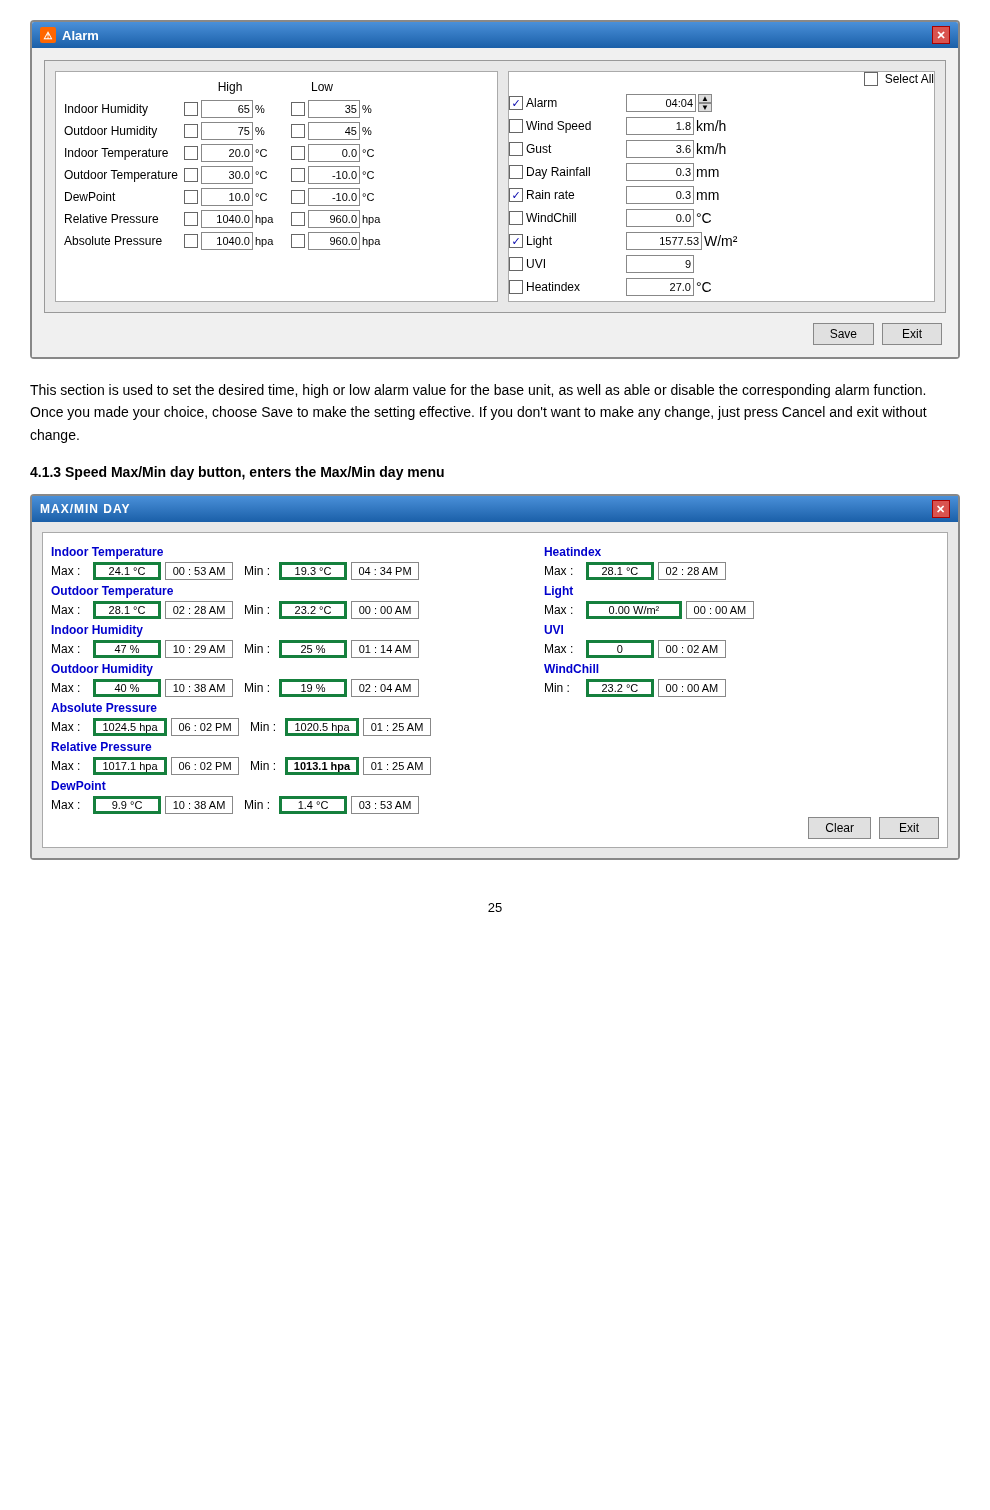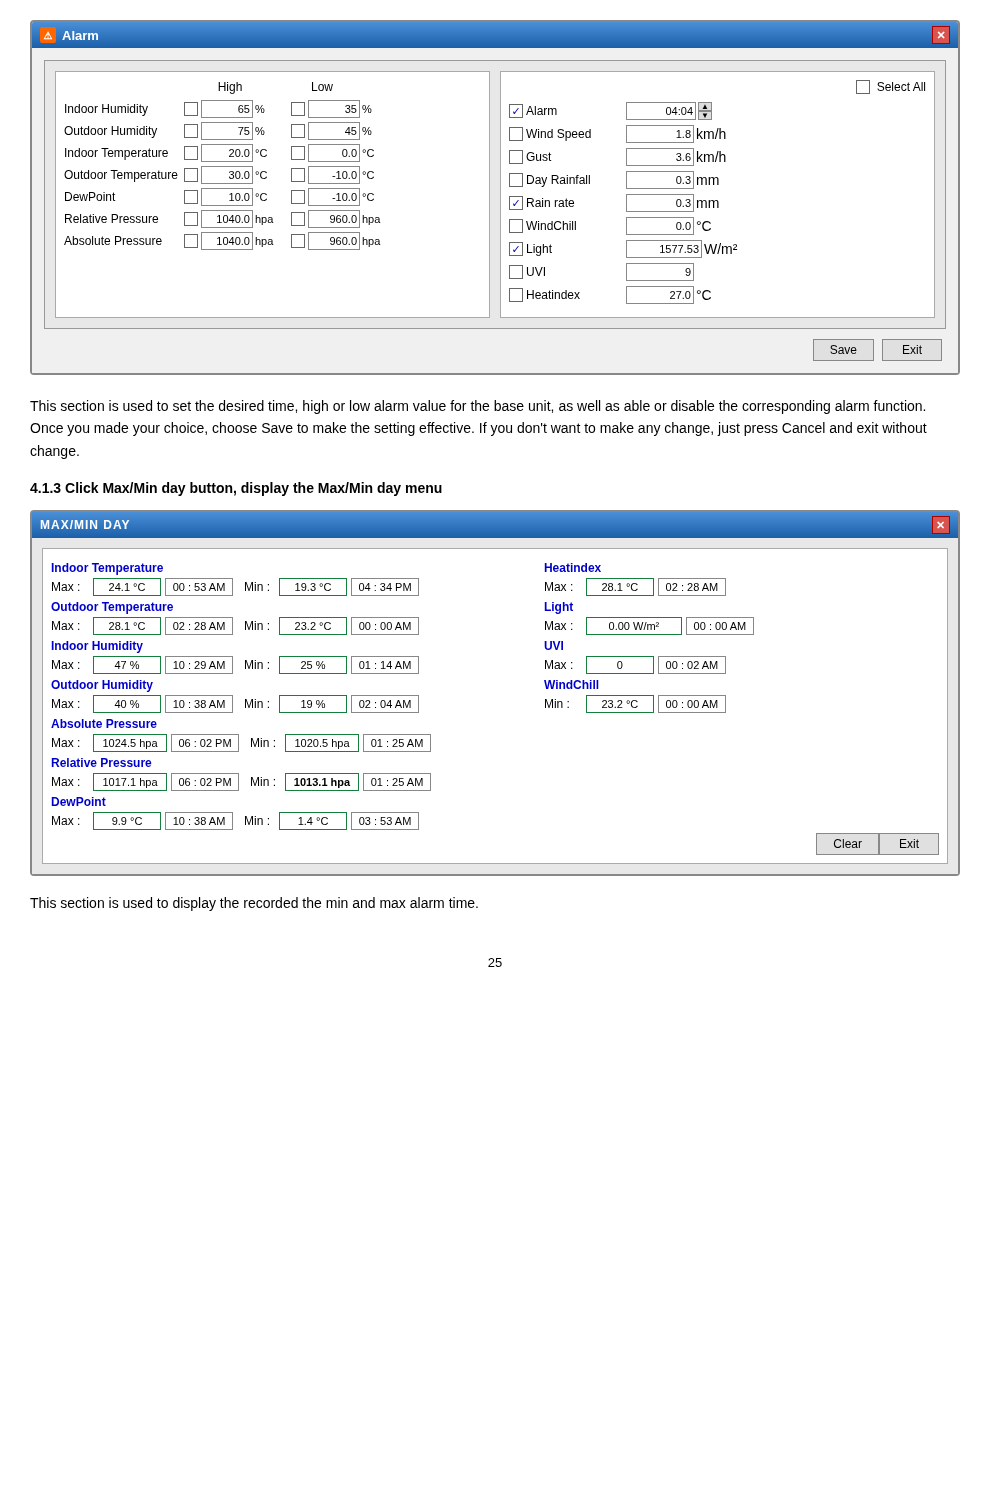"Select All" .alarm-right { padding: 8px -> 0 }
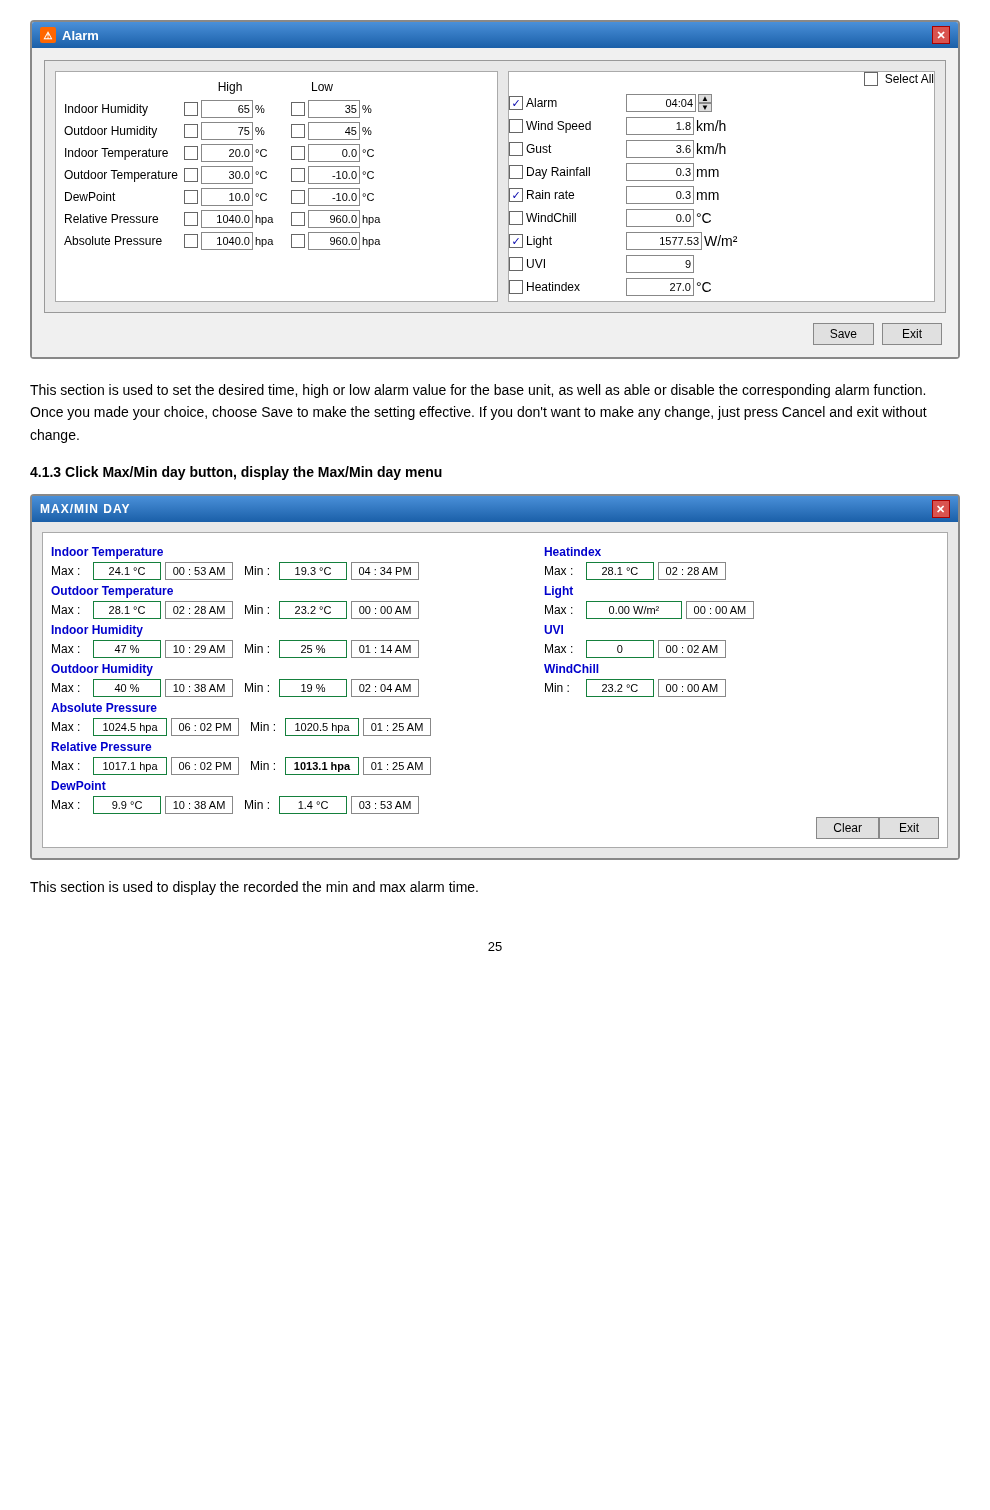"4.1.3 Click Max/Min day button," p.section-heading { text: Click Max/Min day button, display -> Speed Max/Min day button, enters }
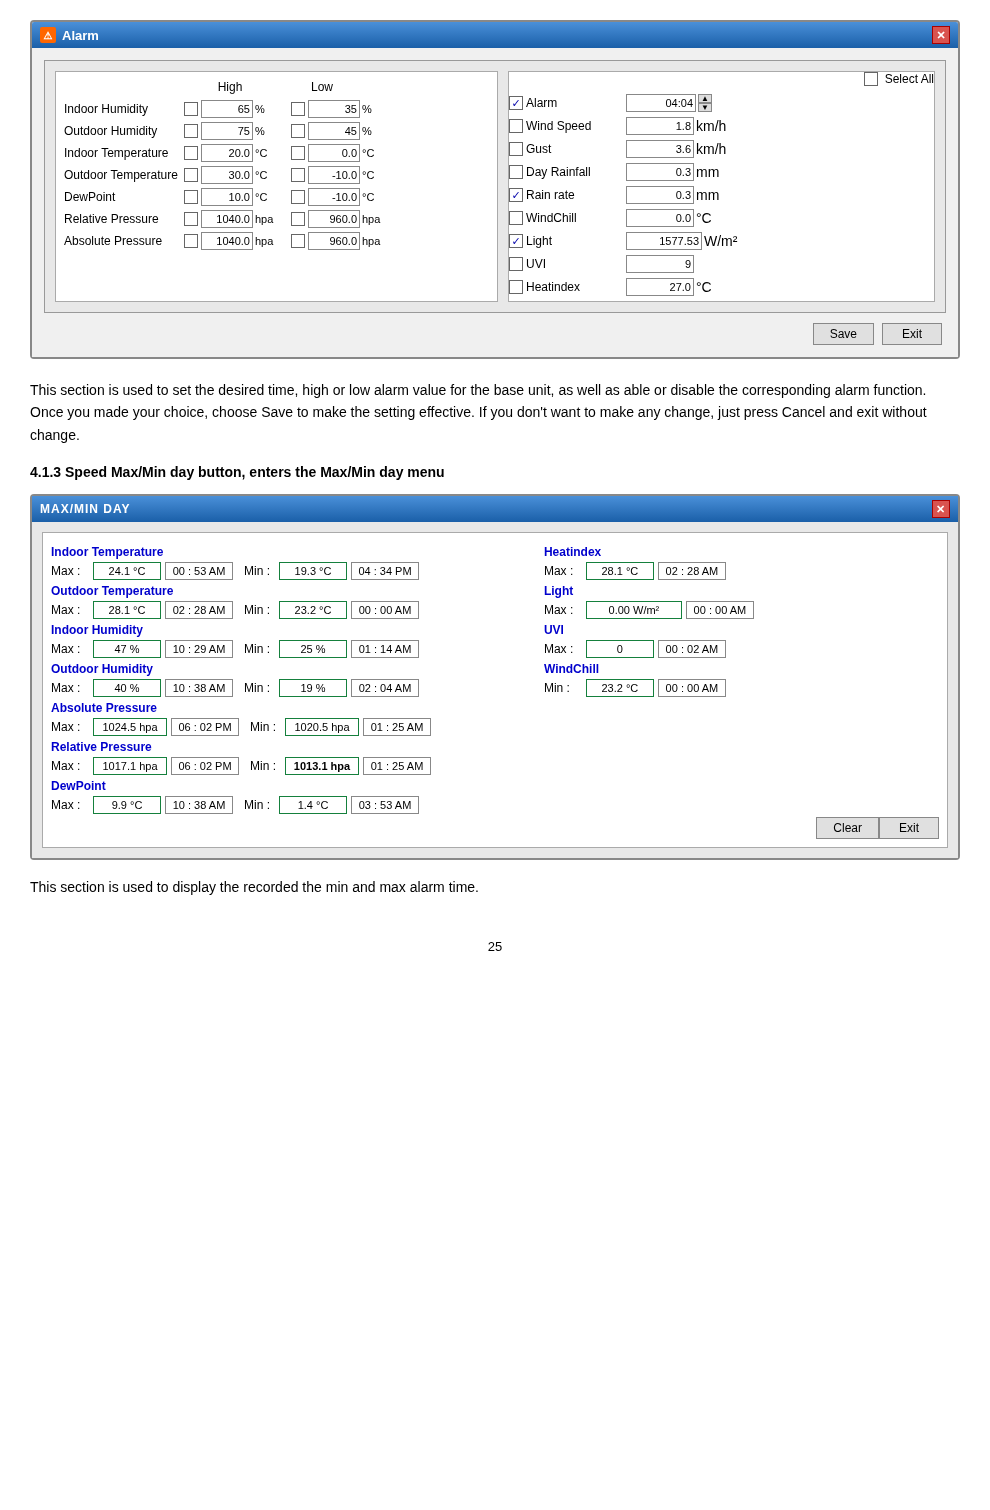"24.1 °C" .mm-val-input { border: 1px solid #15803d -> 3px solid #15803d }
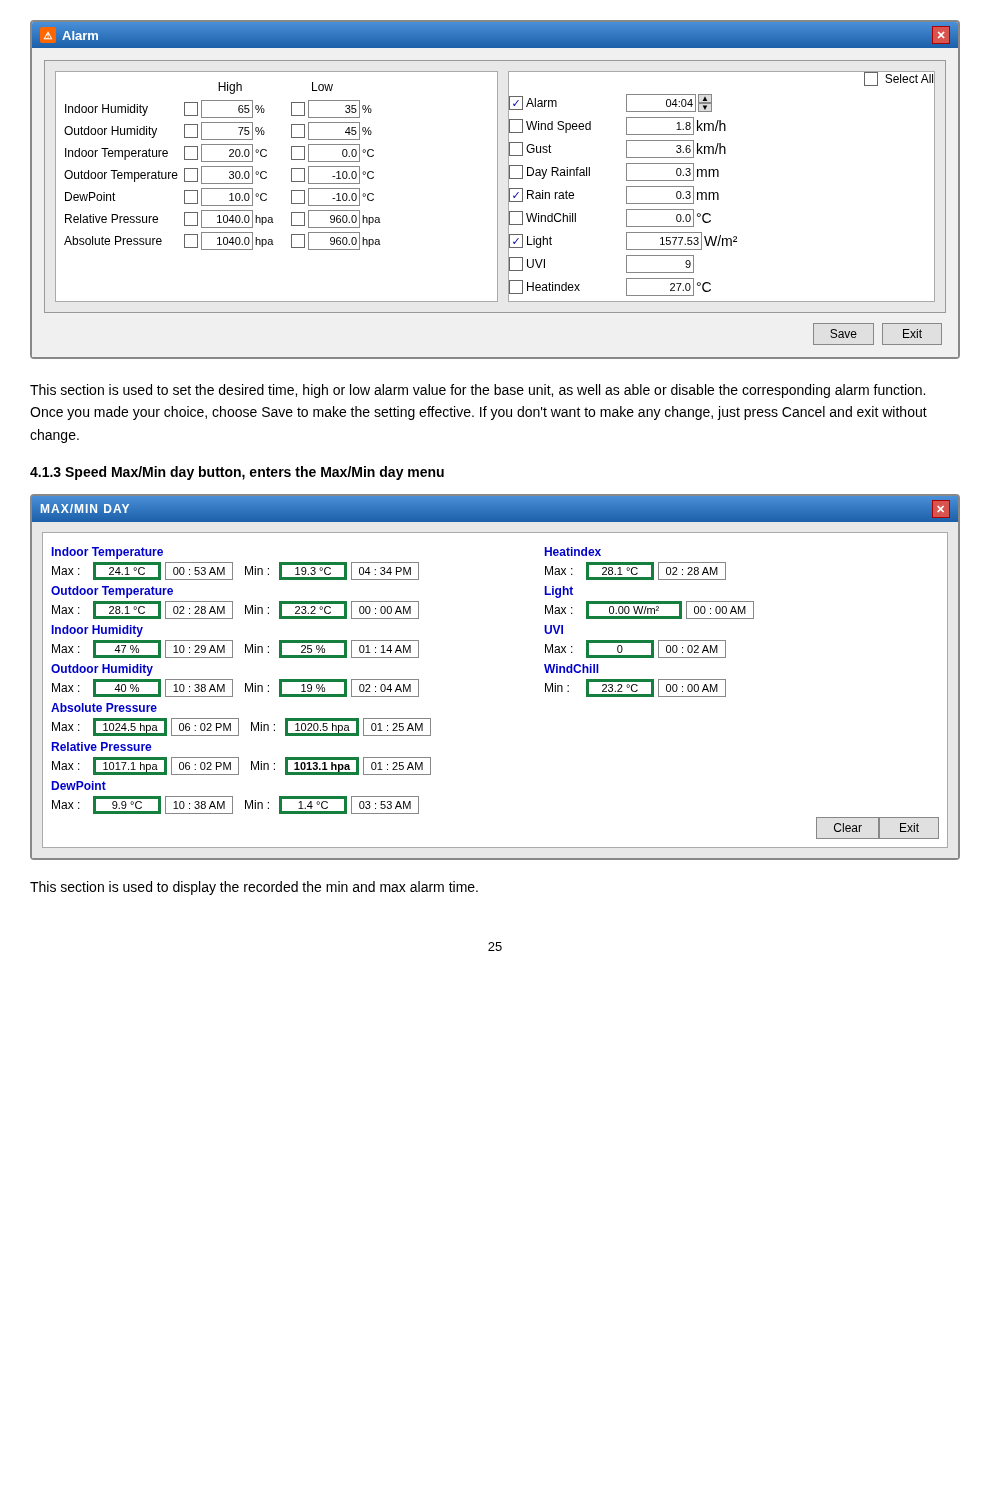"Clear" div { gap: none -> 8px }
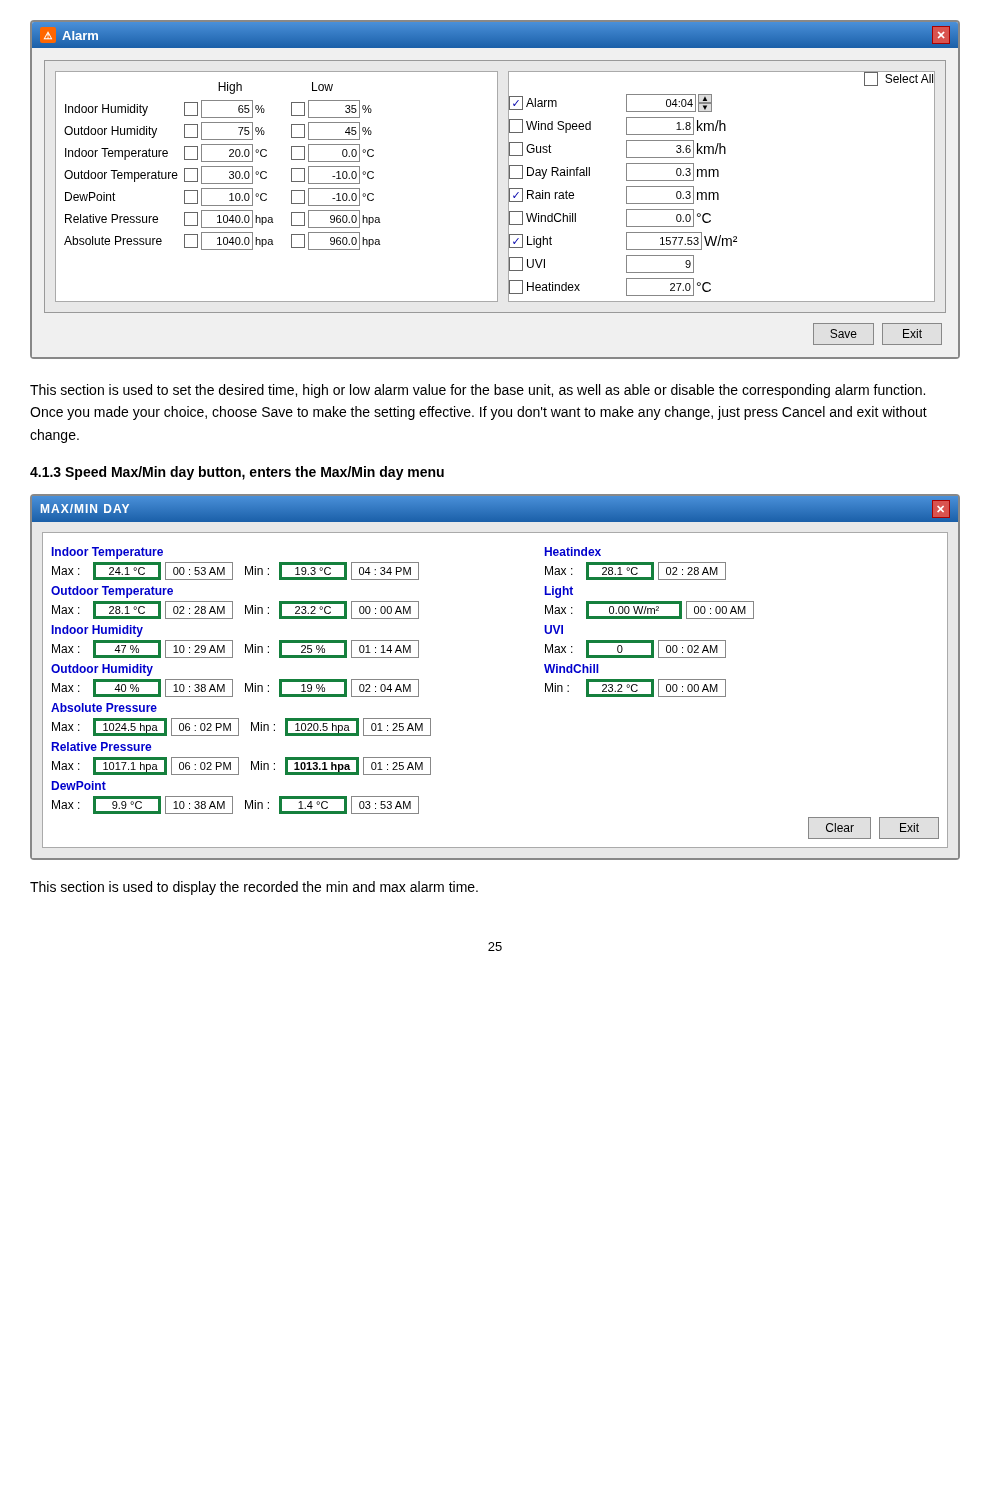"This section is used to display" p.body-text { html: <p>This section is used to display the recorded the min and max alarm time.</p> -> none }
